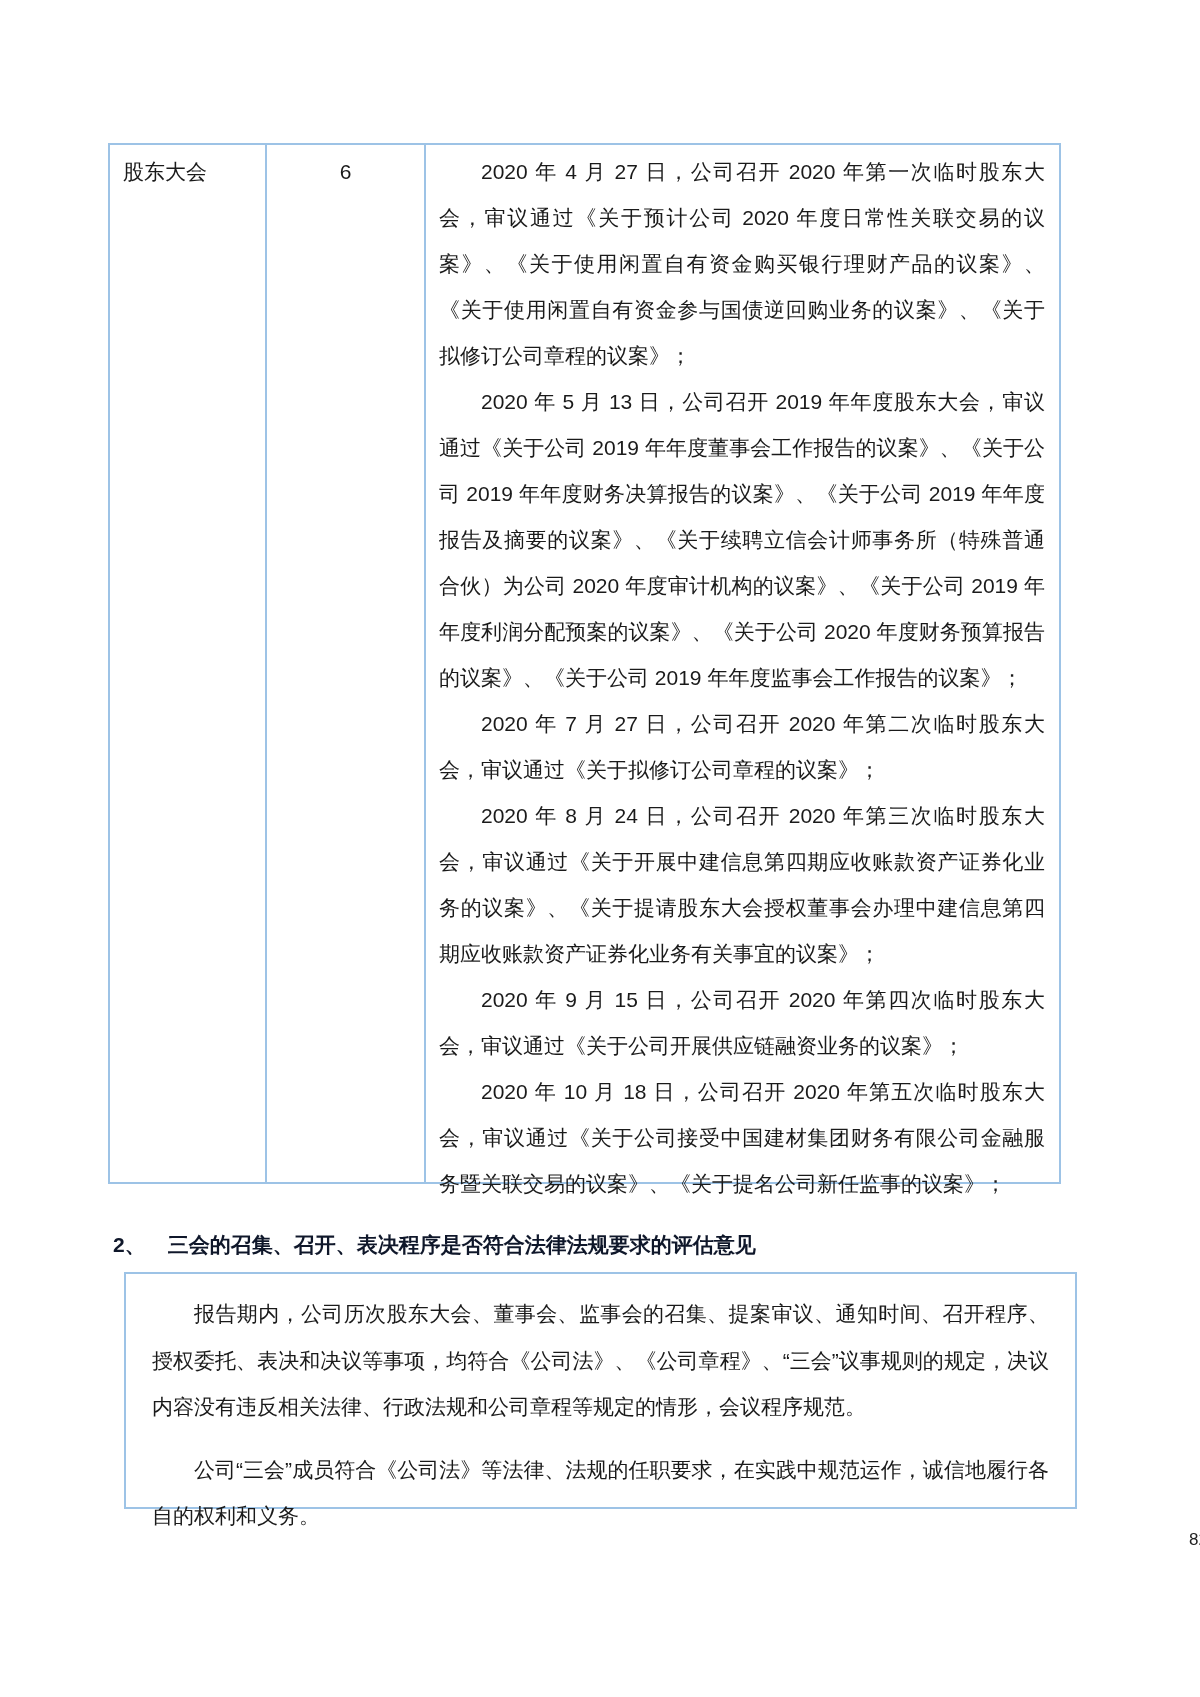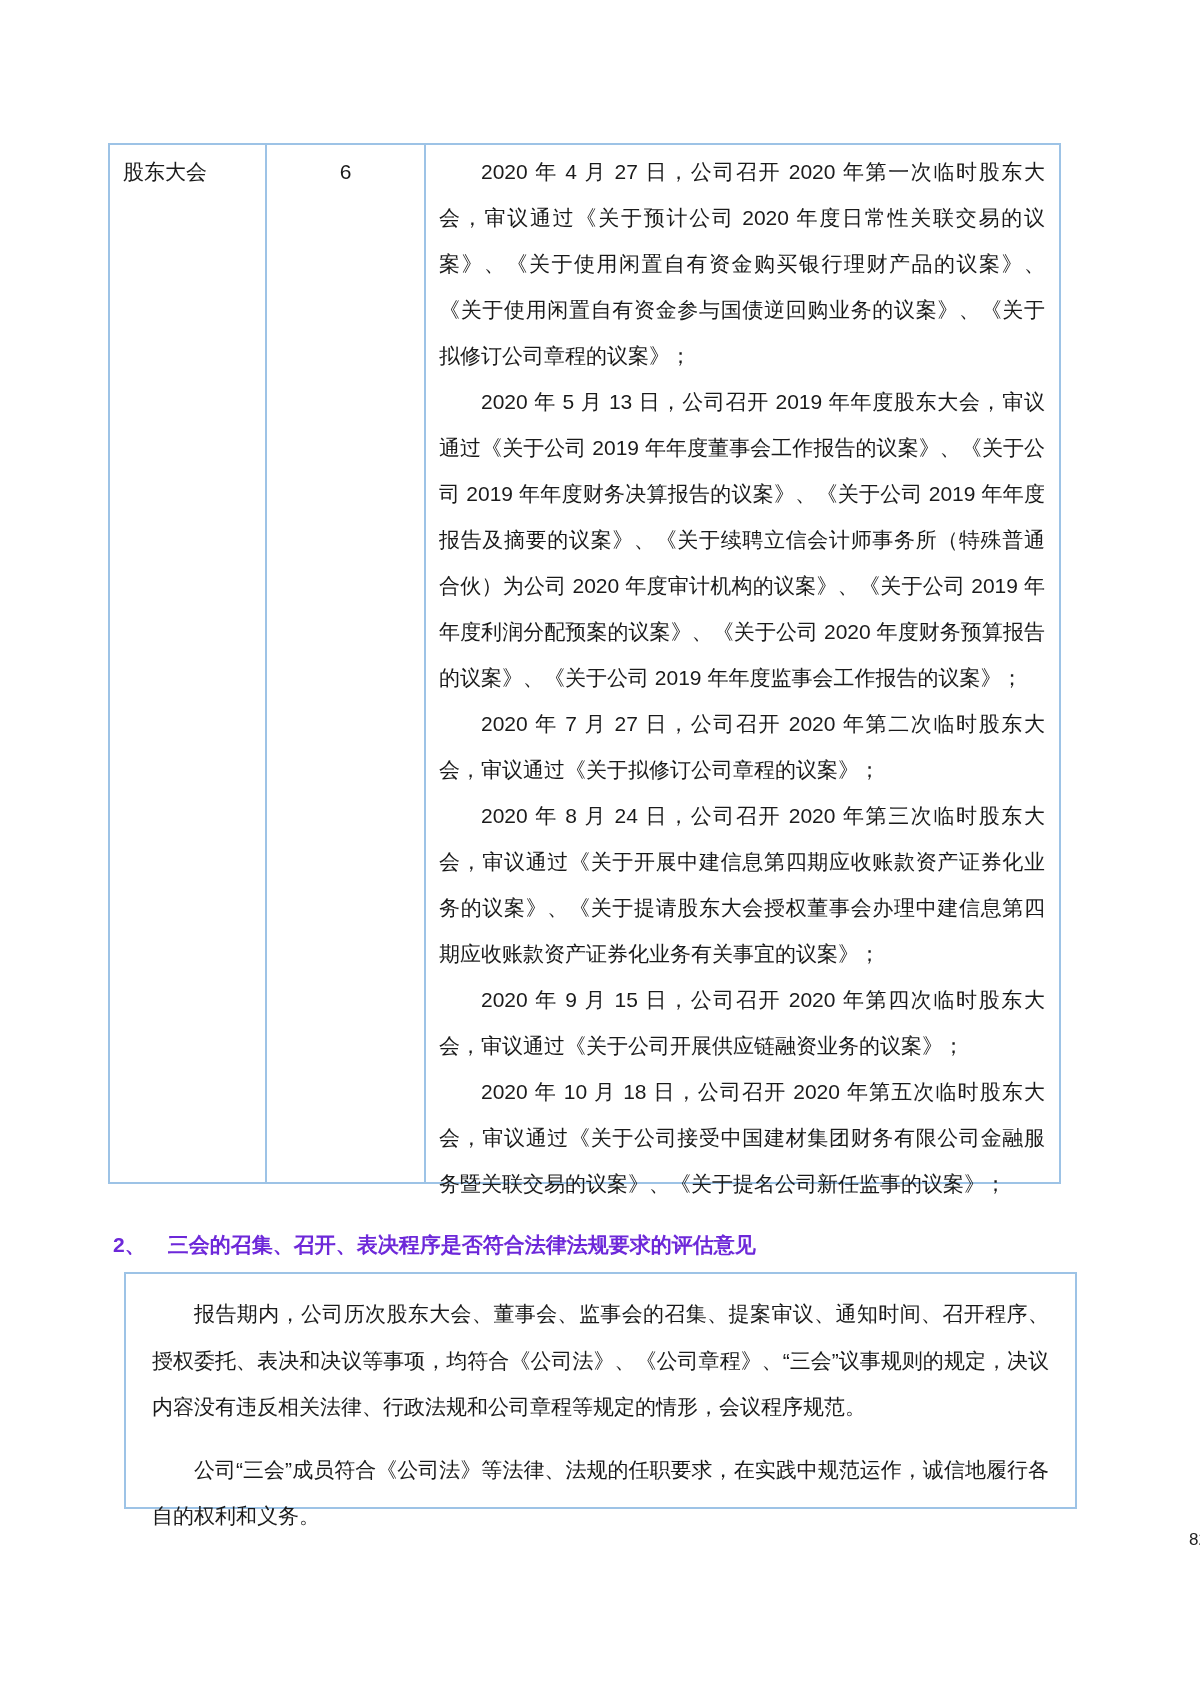"2、 三会的召集、召开、表决程序是否符合法律法规要求的评估意见" .heading { color: #6d28d9 -> #0f172a }
